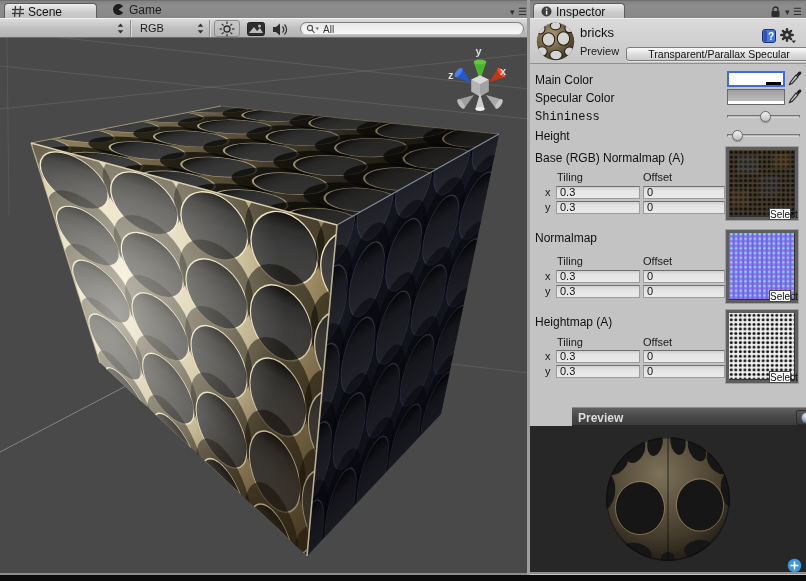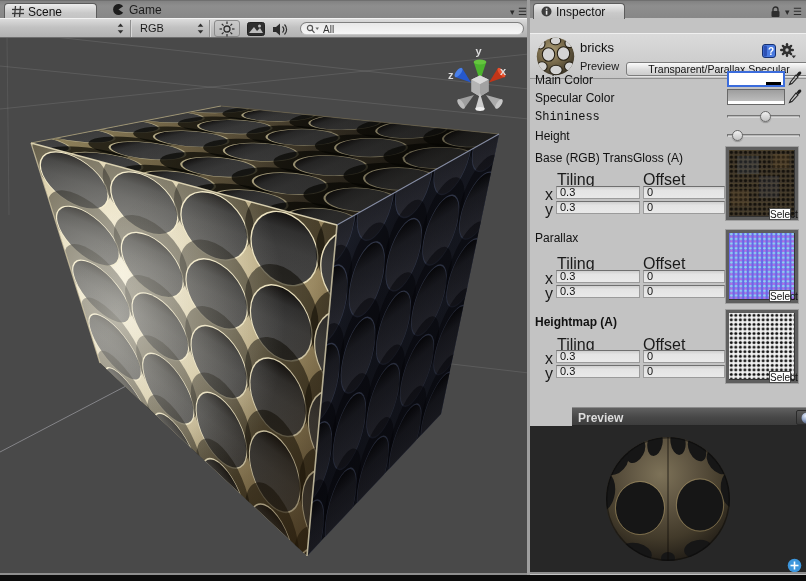"bricks" #insphead { top: 33px -> 18px }
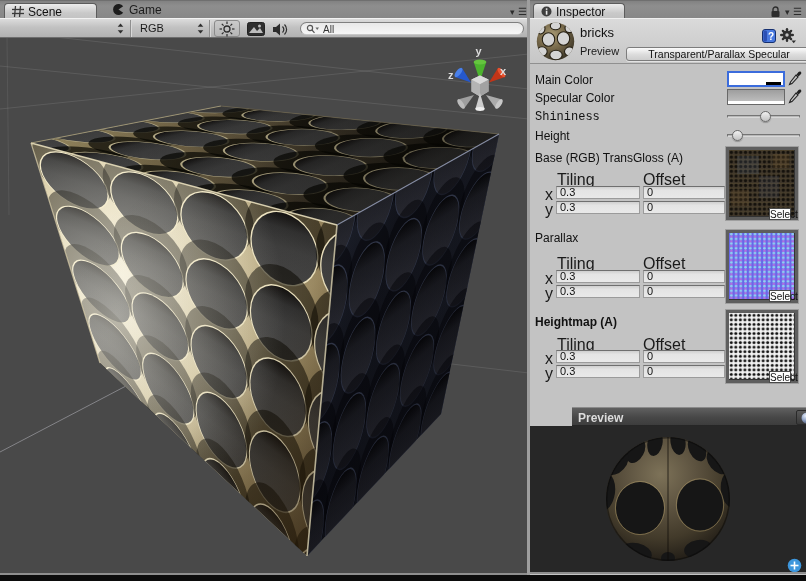"Base (RGB) TransGloss (A)" div.lbl { text: TransGloss -> Normalmap }
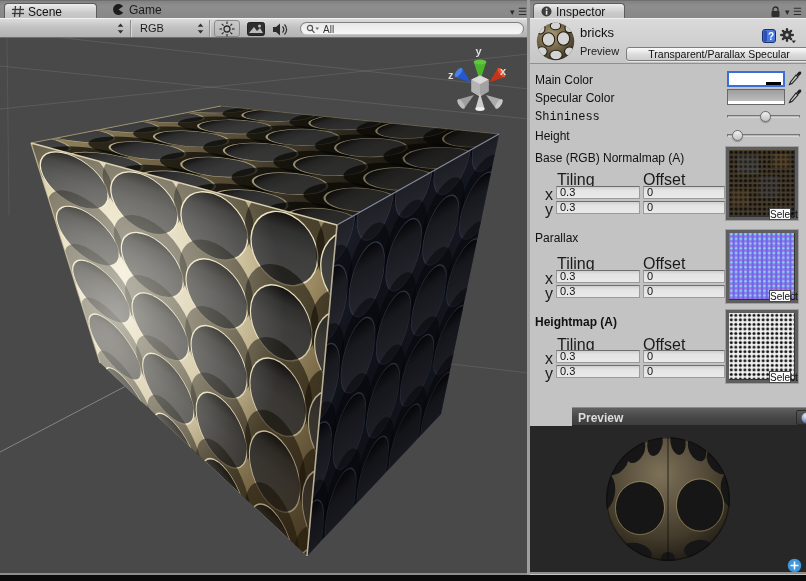"Tiling" .small { font-size: 16px -> 11px }
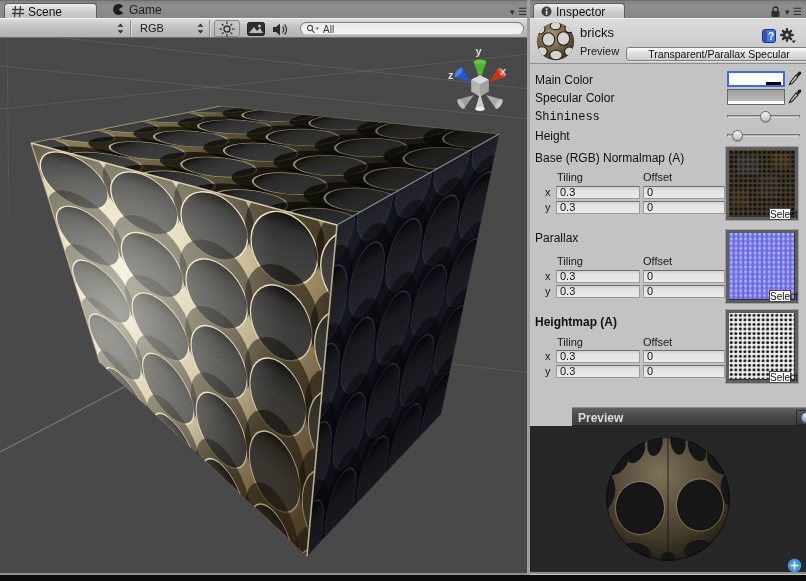"Parallax" div.lbl { text: Parallax -> Normalmap }
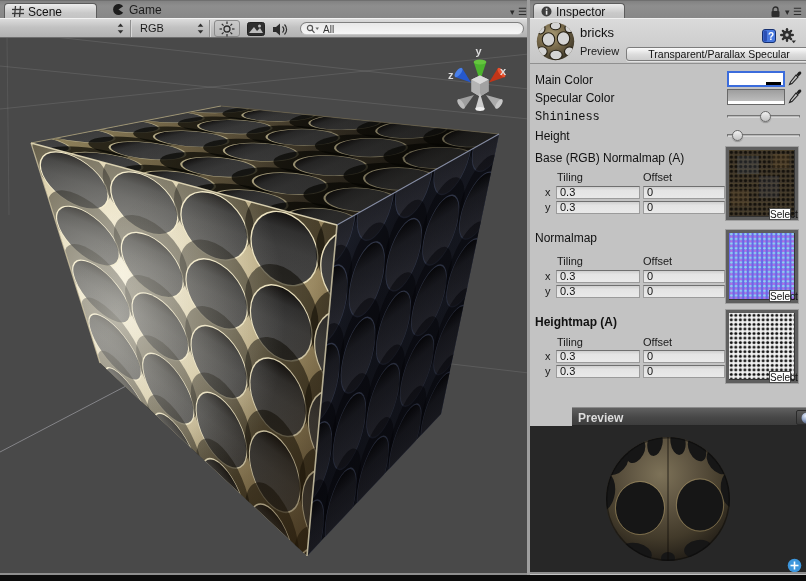"Heightmap (A)" div.lbl { font-weight: bold -> none }
